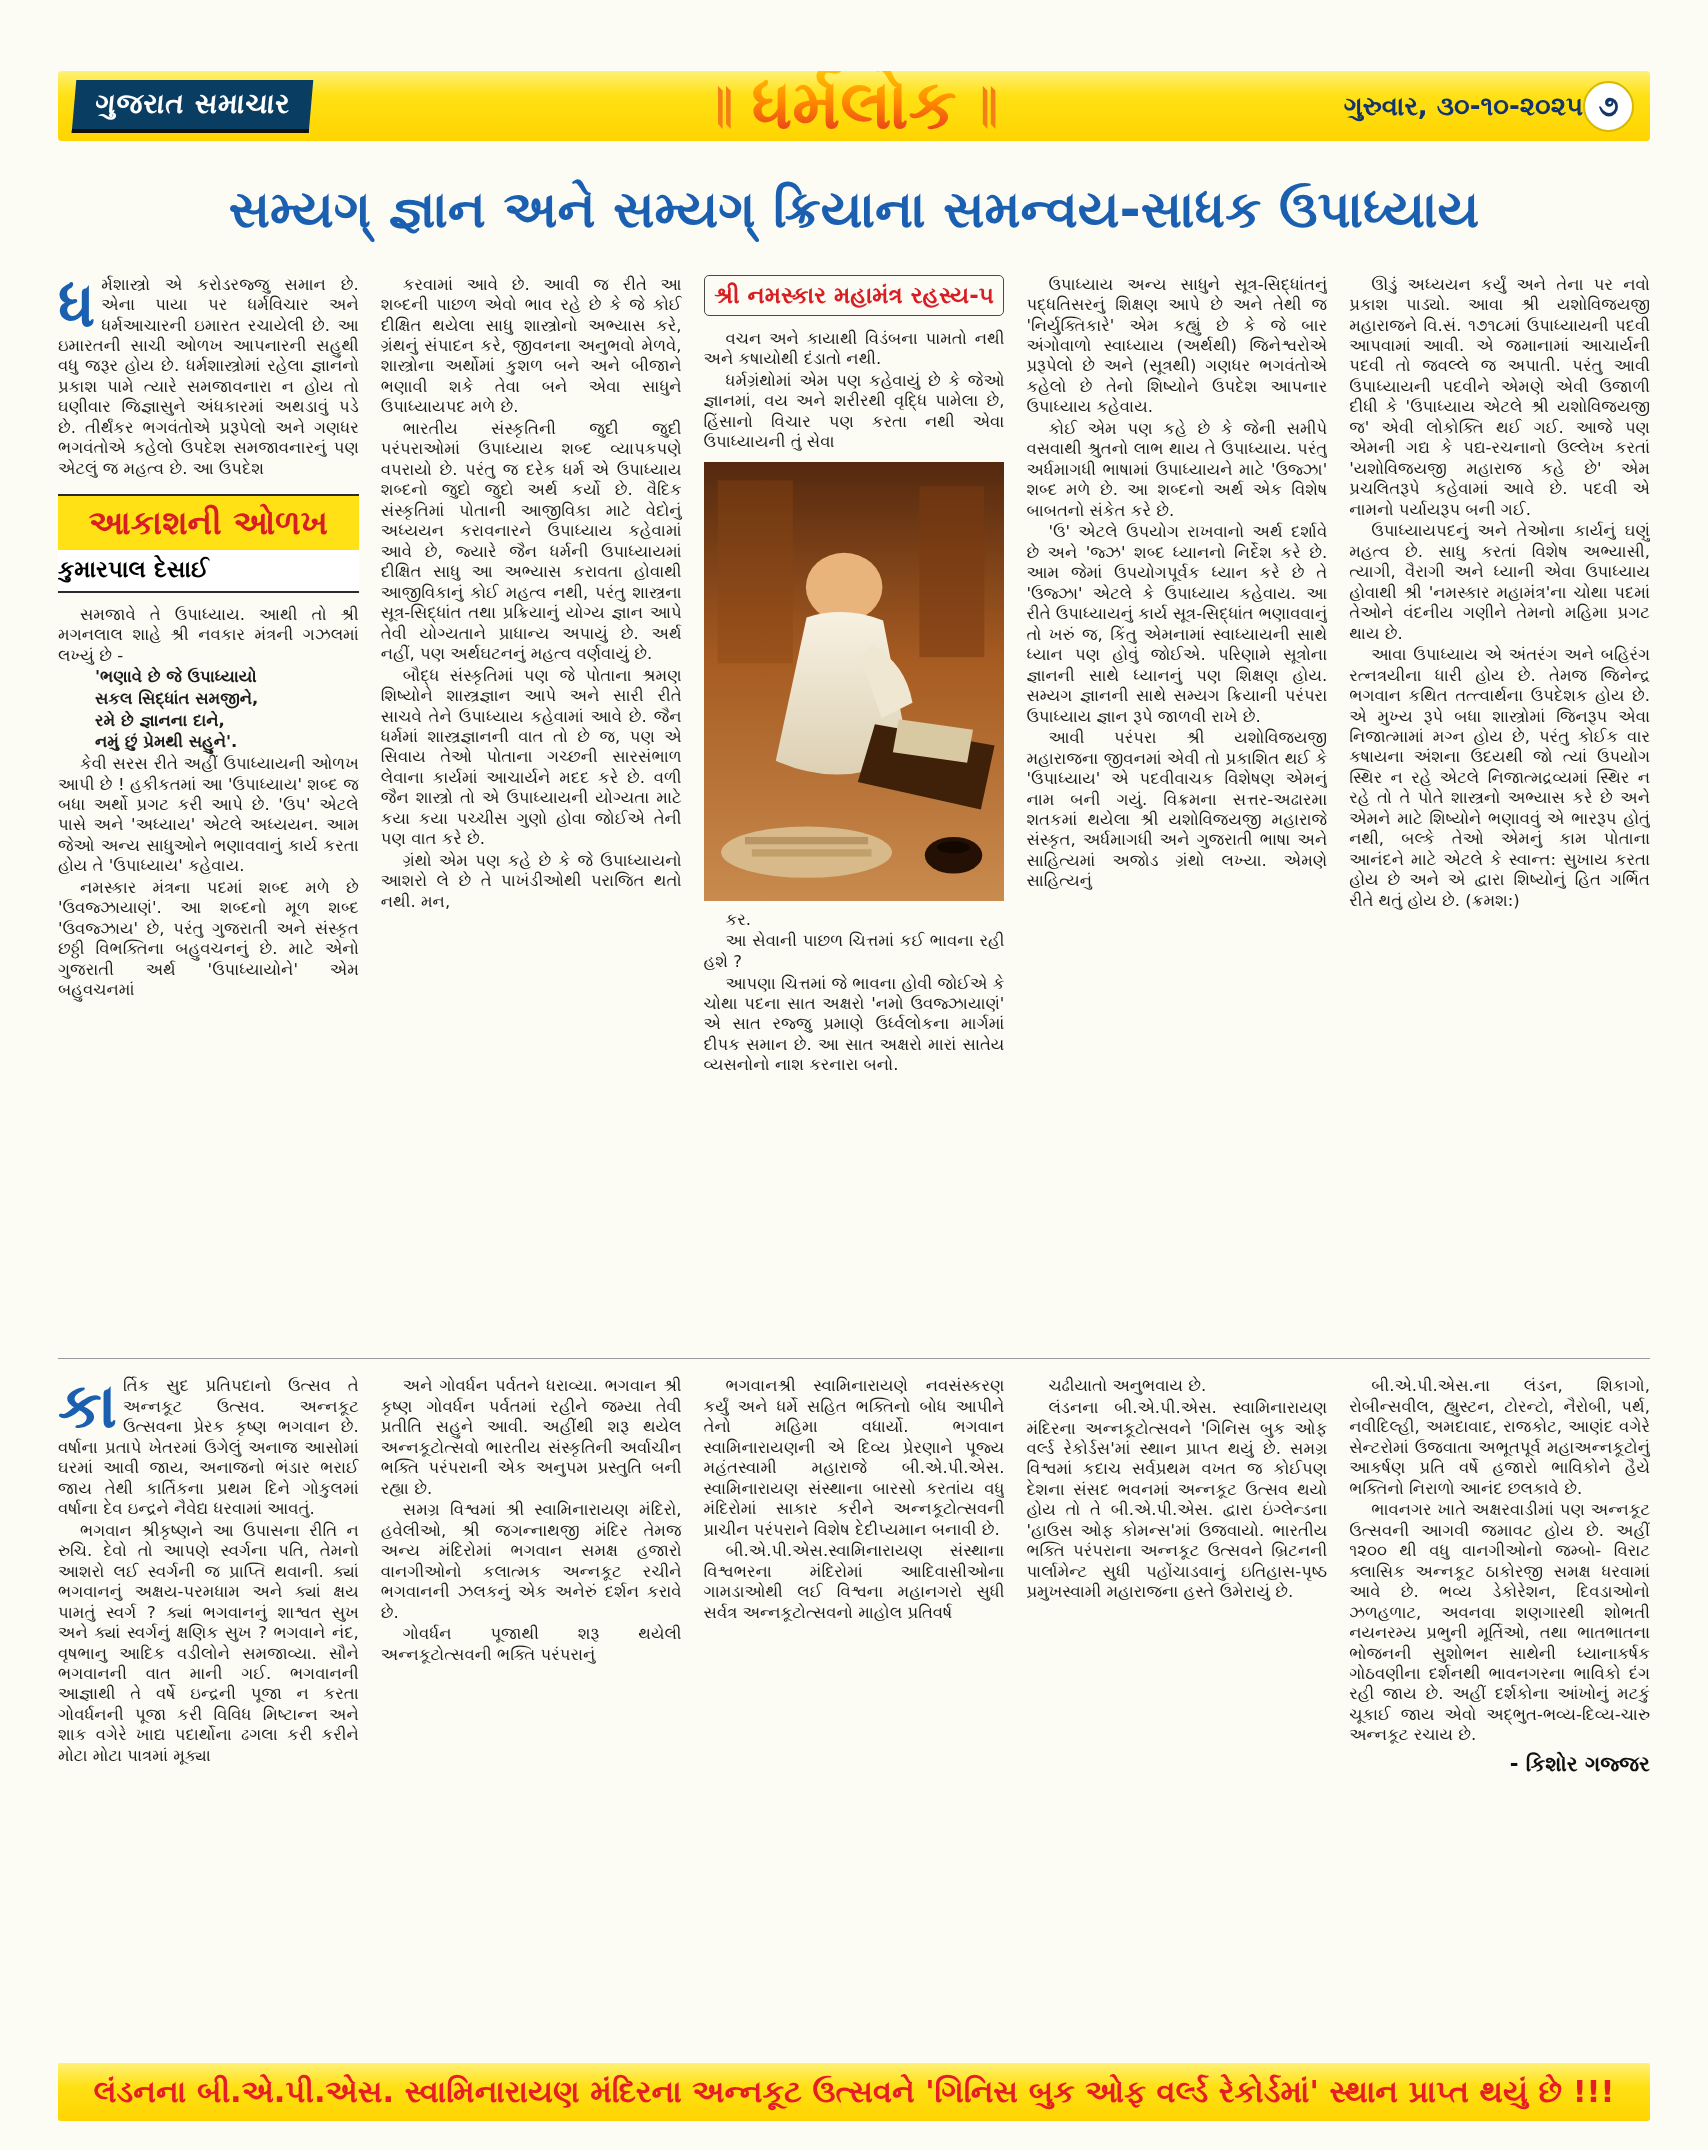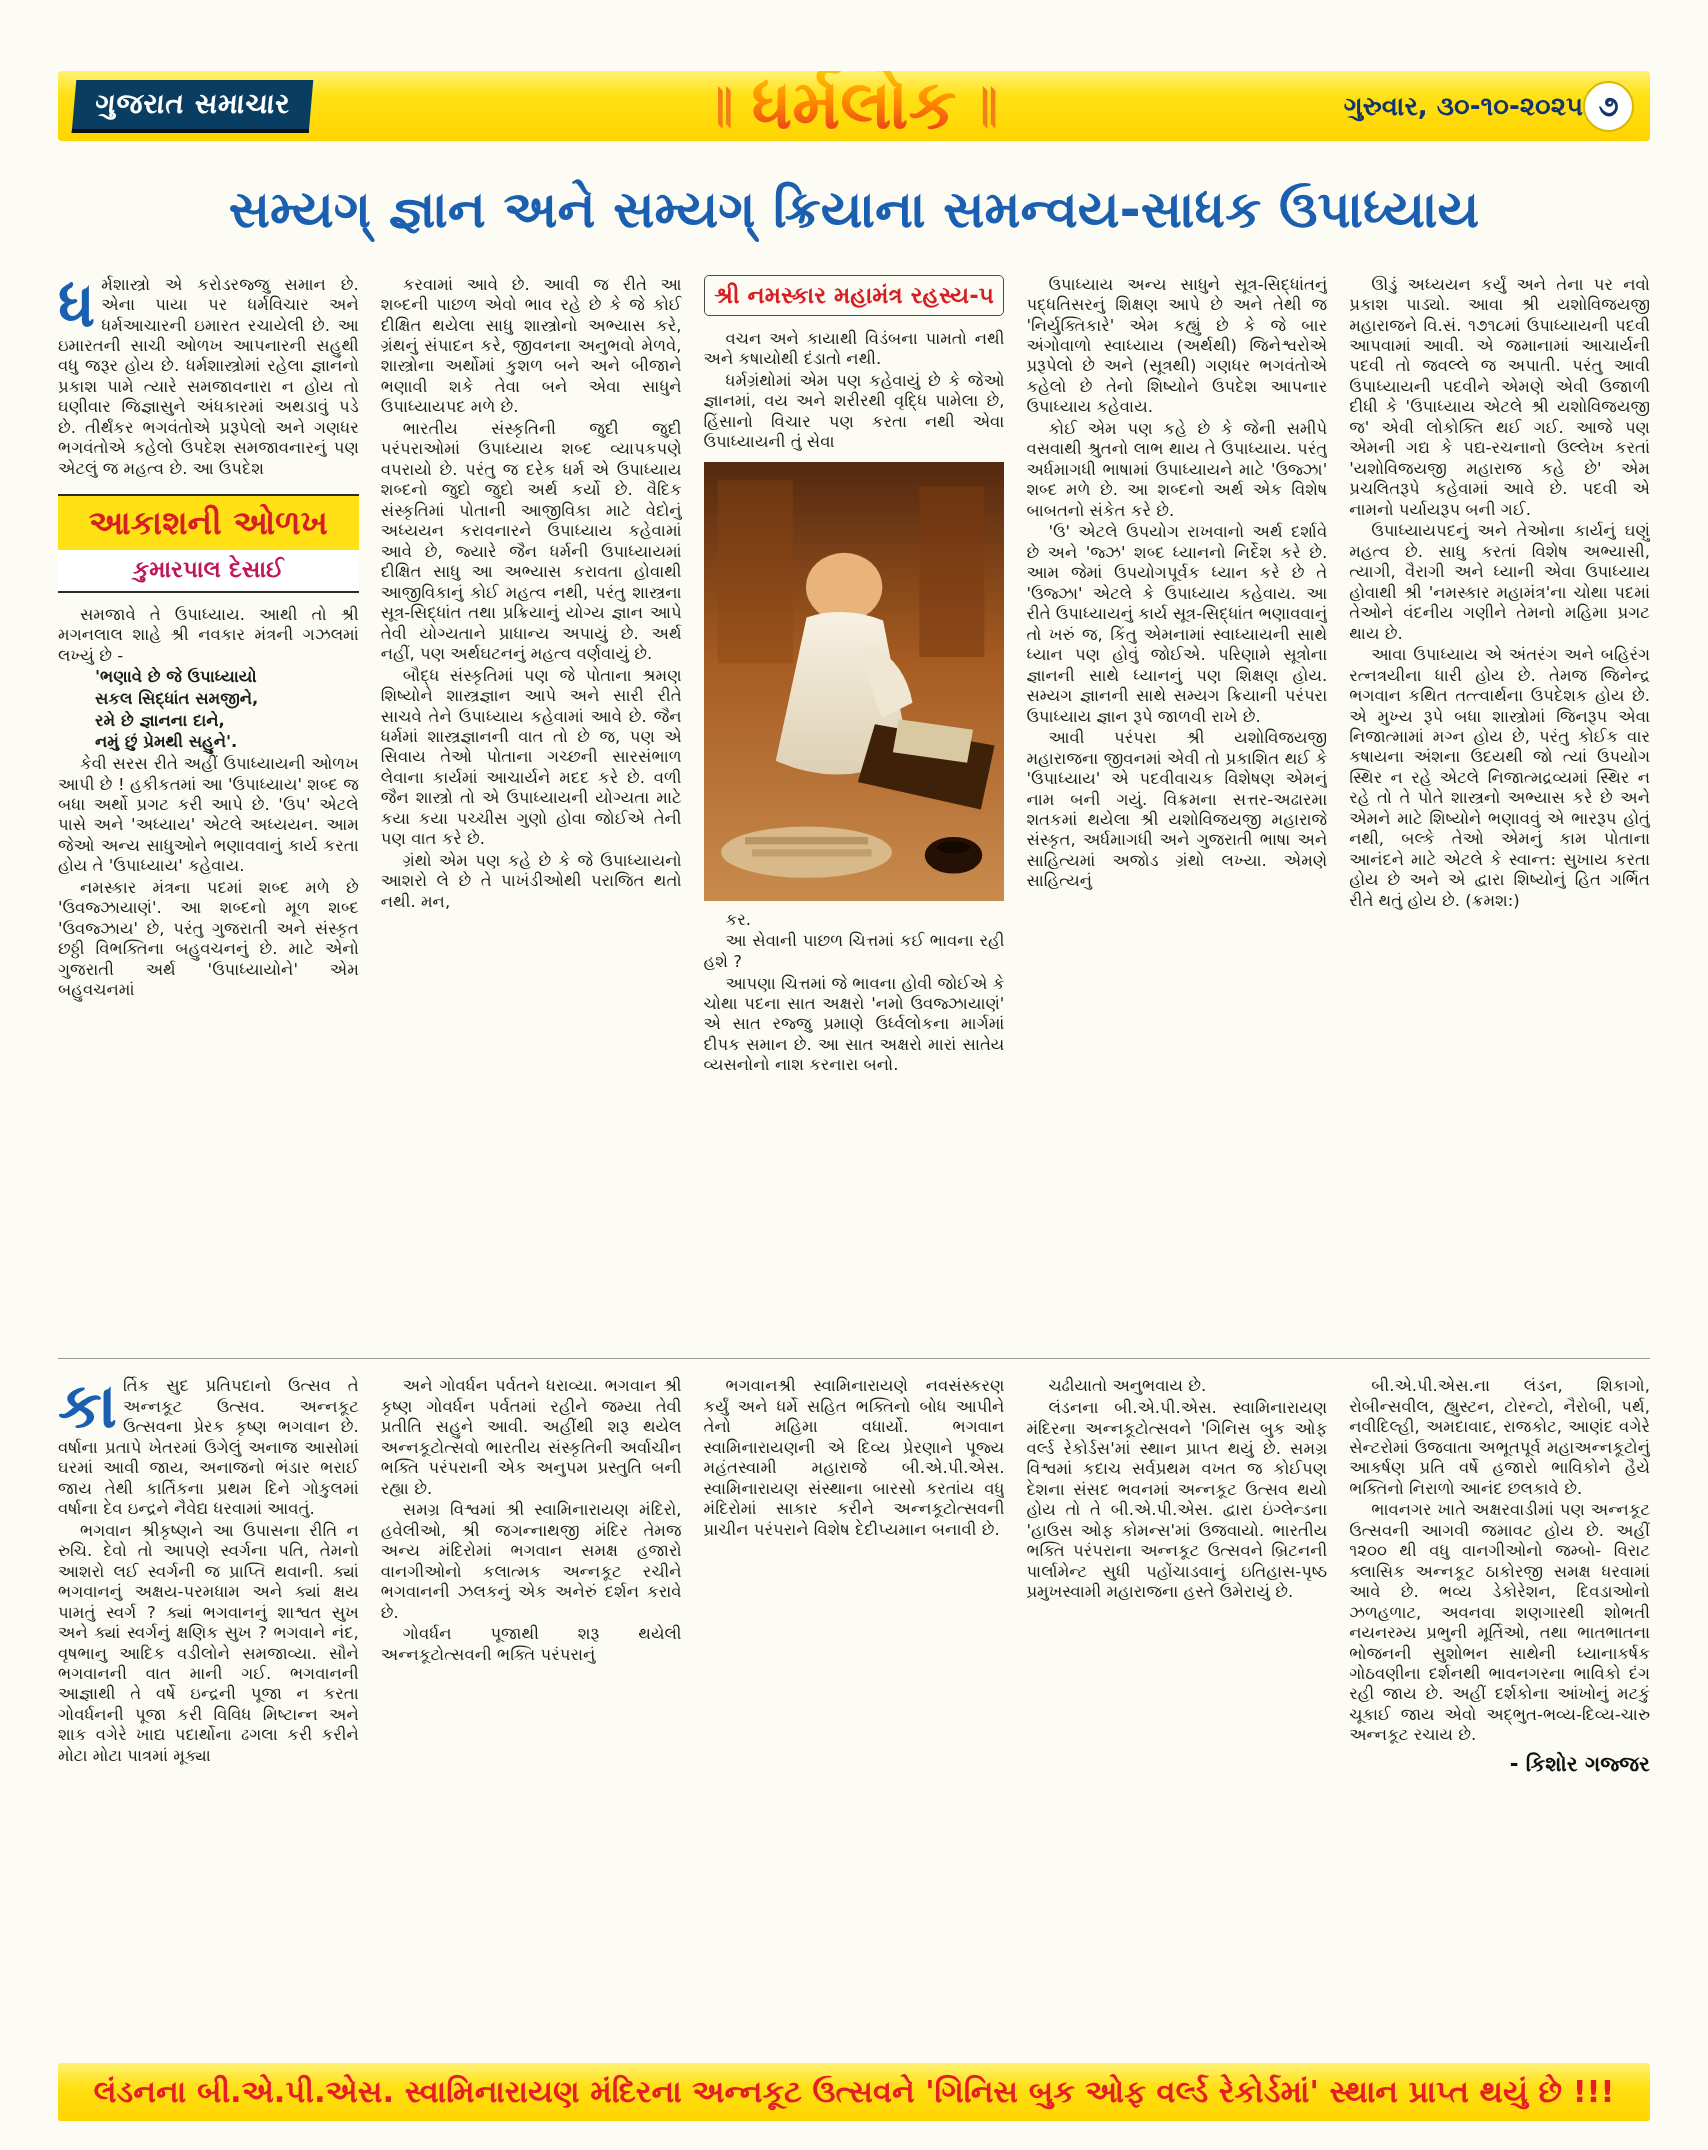"કુમારપાલ દેસાઈ" .author-box-name { color: #be185d -> #000000; text-align: center -> left }
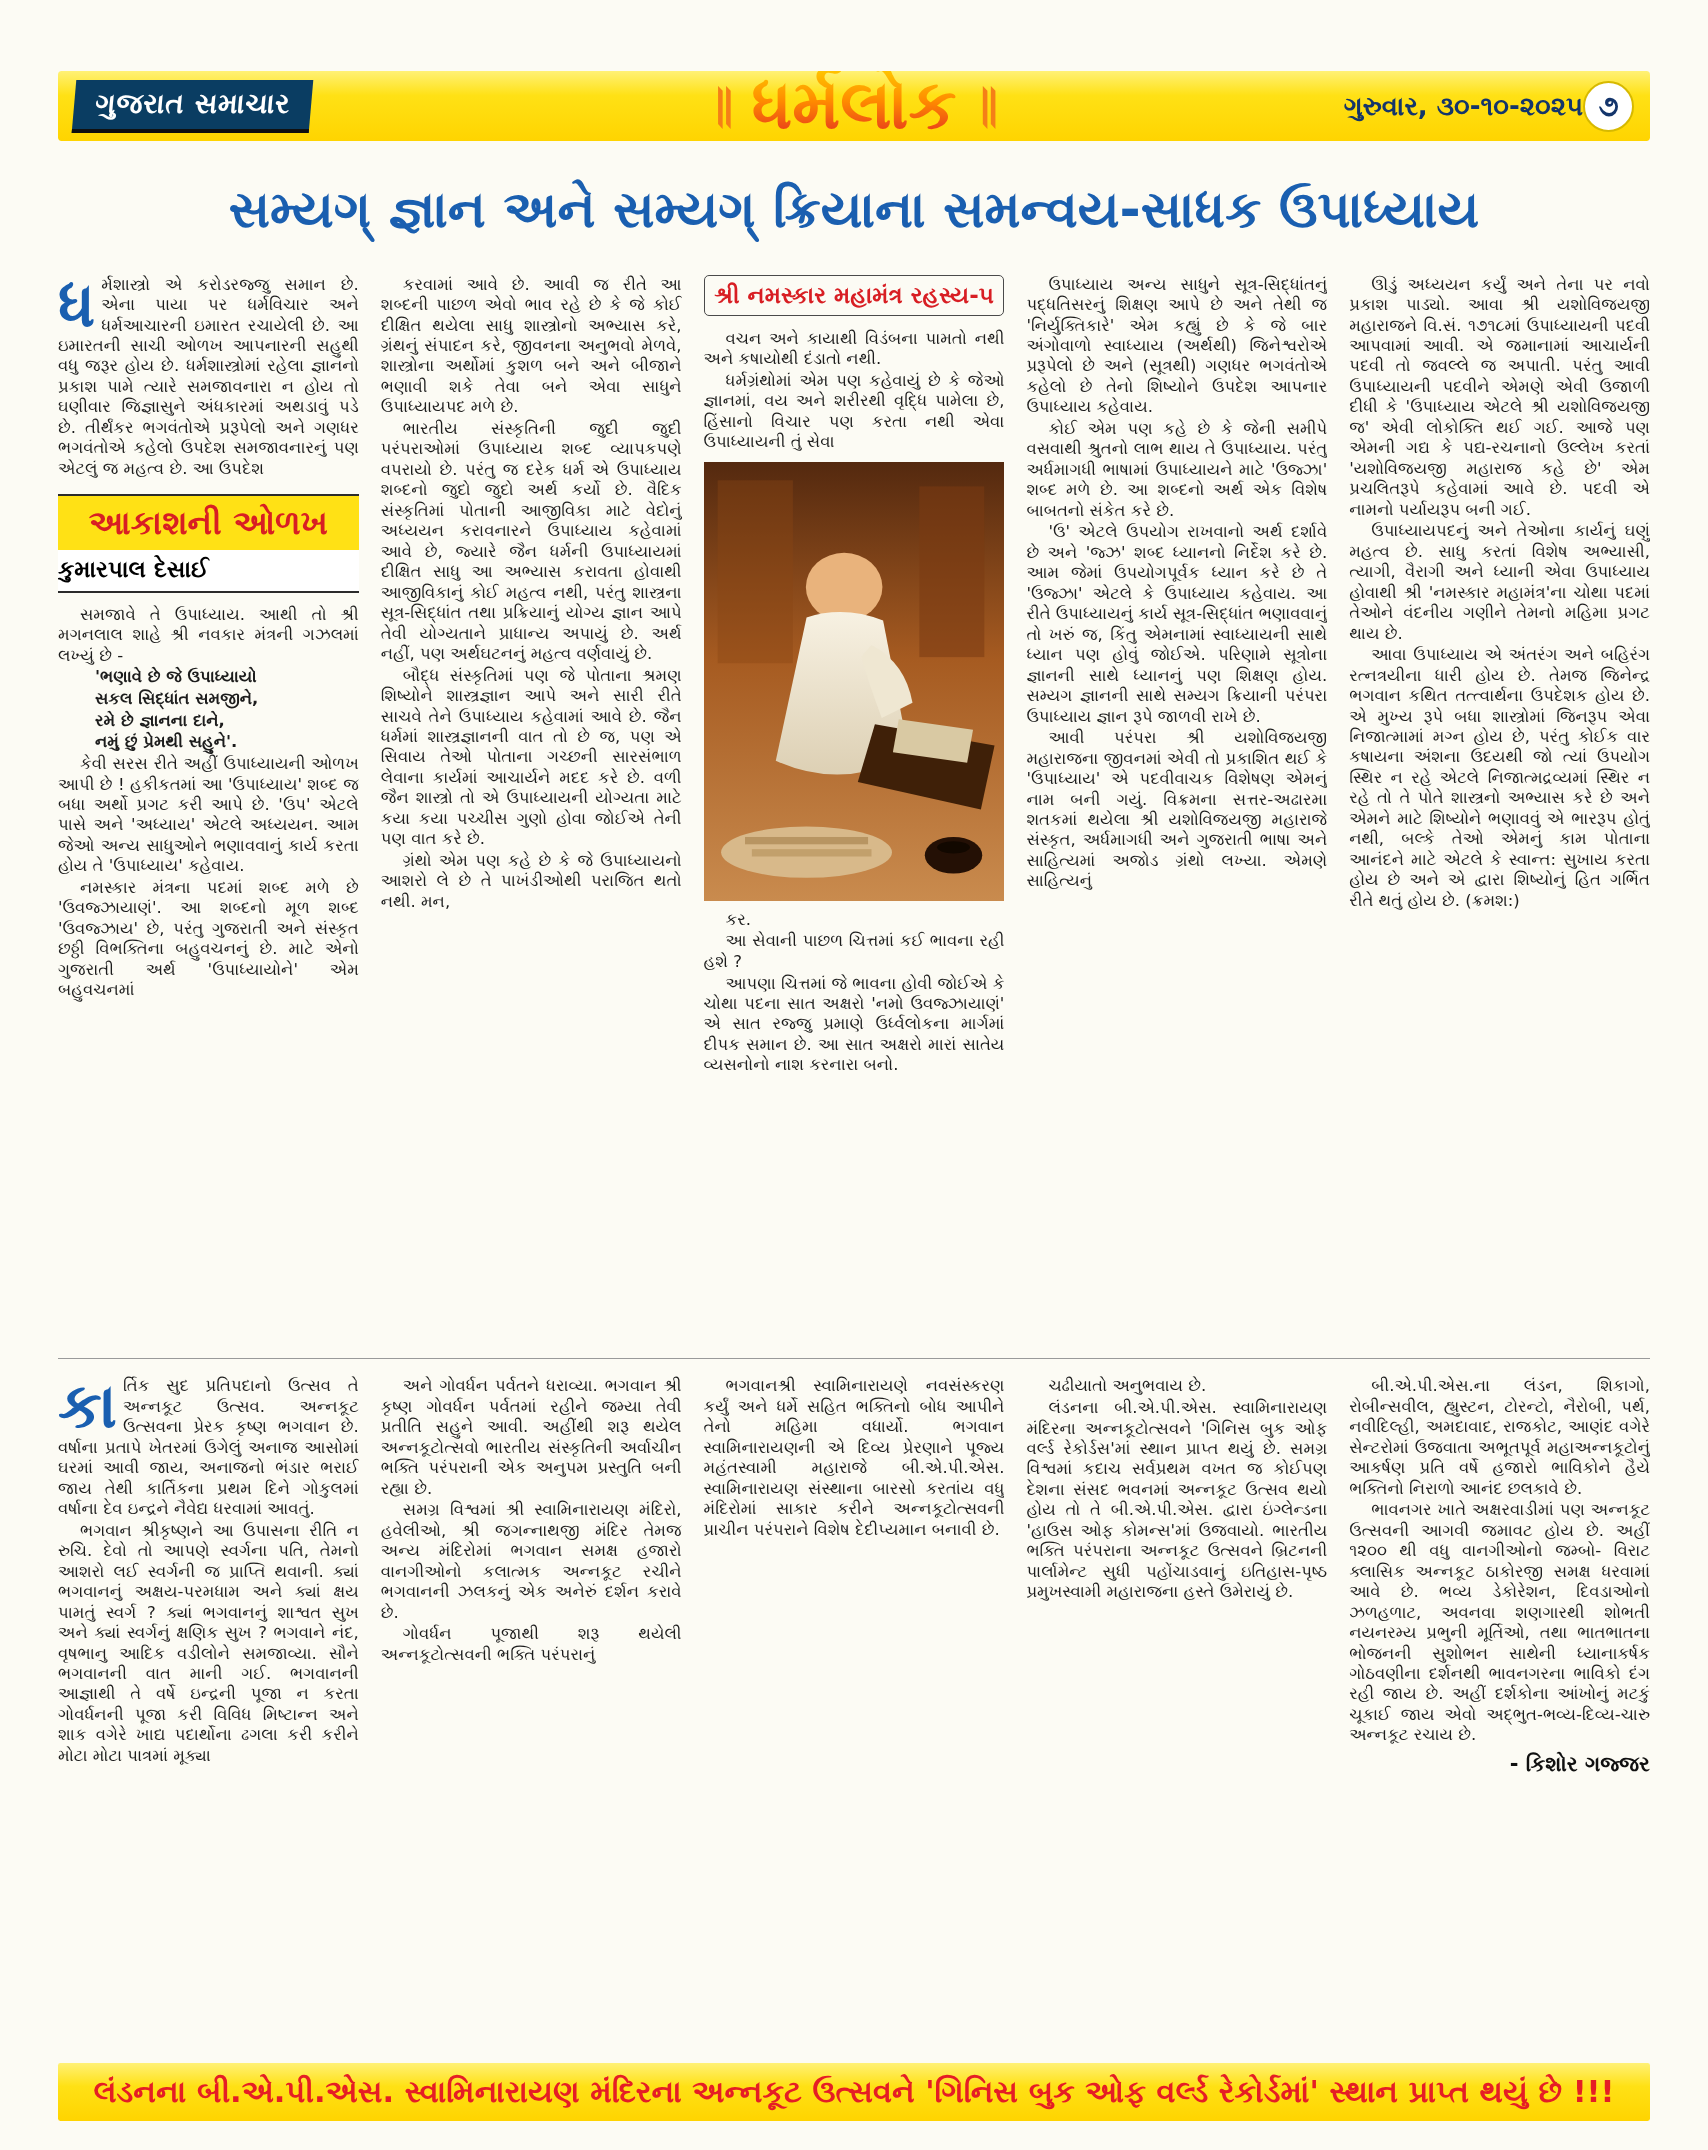"બી.એ.પી.એસ.સ્વામિનારાયણ સંસ્થાના" p.para { html: none -> <p>બી.એ.પી.એસ.સ્વામિનારાયણ સંસ્થાના વિશ્વભરના મંદિરોમાં આદિવાસીઓના ગામડાઓથી લઈ વિશ્વના મહાનગરો સુધી સર્વત્ર અન્નકૂટોત્સવનો માહોલ પ્રતિવર્ષ</p> }
